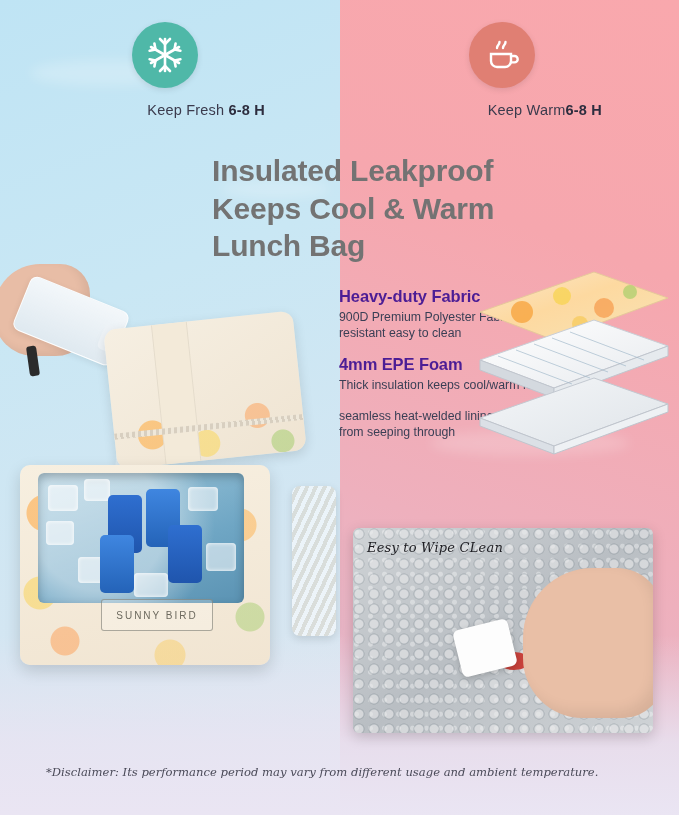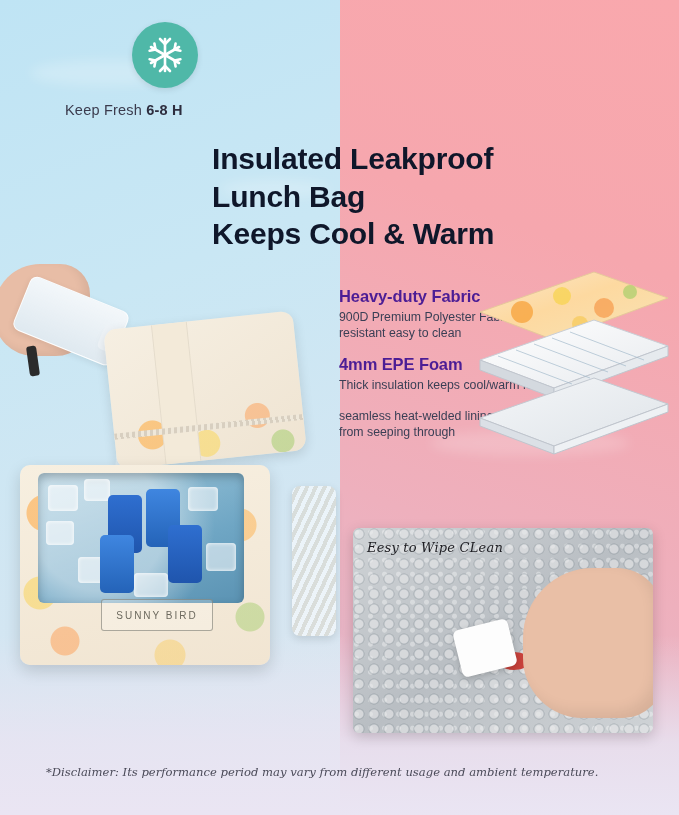"Keep Fresh 6-8 H" .badge { text-align: left -> right }
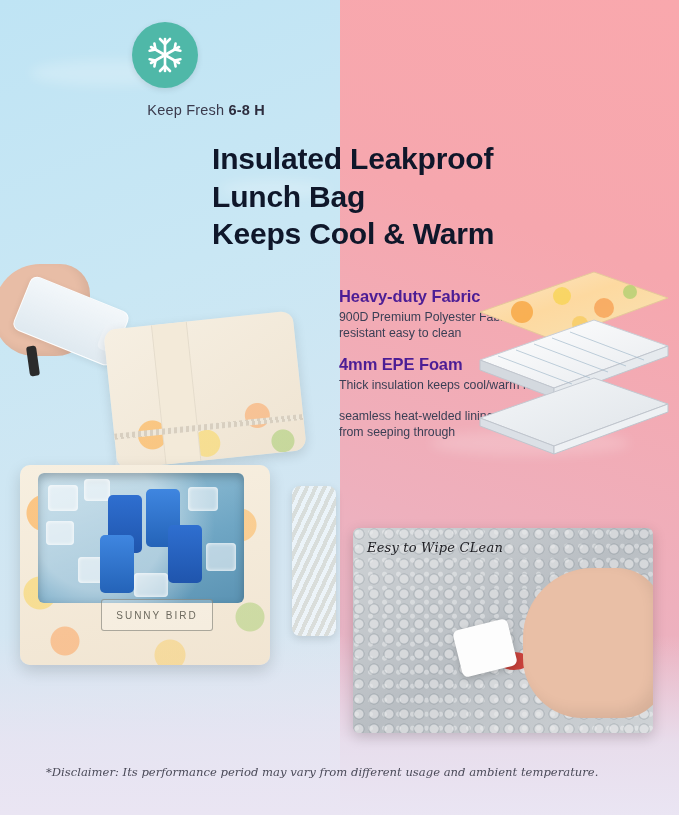"Keep Warm6-8 H" div.badge { html: none -> <div> <div> <span> <svg> <g> <path></path> <path></path> <path></path> <path></path> </g> </svg> </span> </div> <div> <span>Keep Warm</span><b>6-8 H</b> </div> </div> }
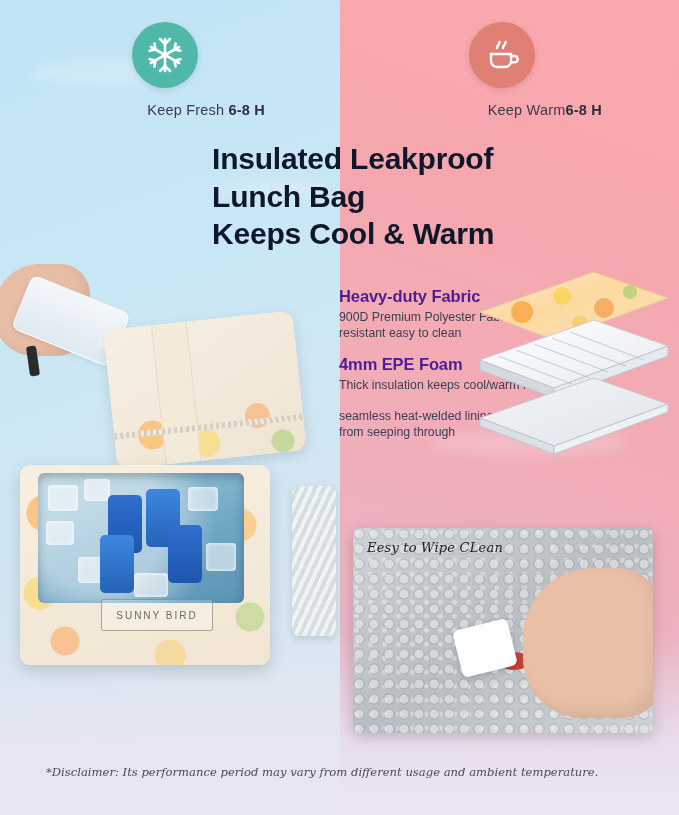"Insulated Leakproof" .headline { color: #0f172a -> #737373; top: 140px -> 152px }
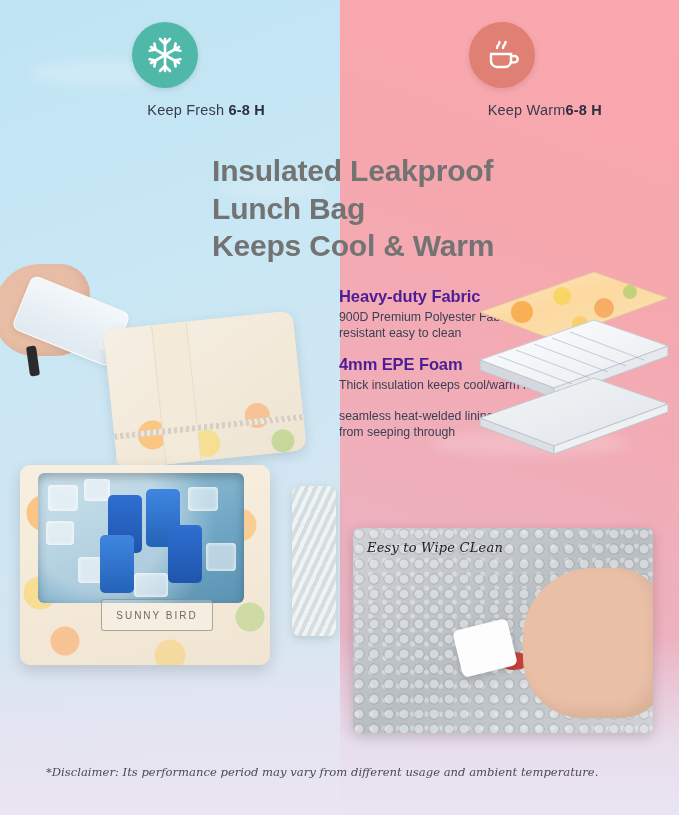"Lunch Bag" div { order: before "Keeps Cool & Warm" -> after "Keeps Cool & Warm" }
